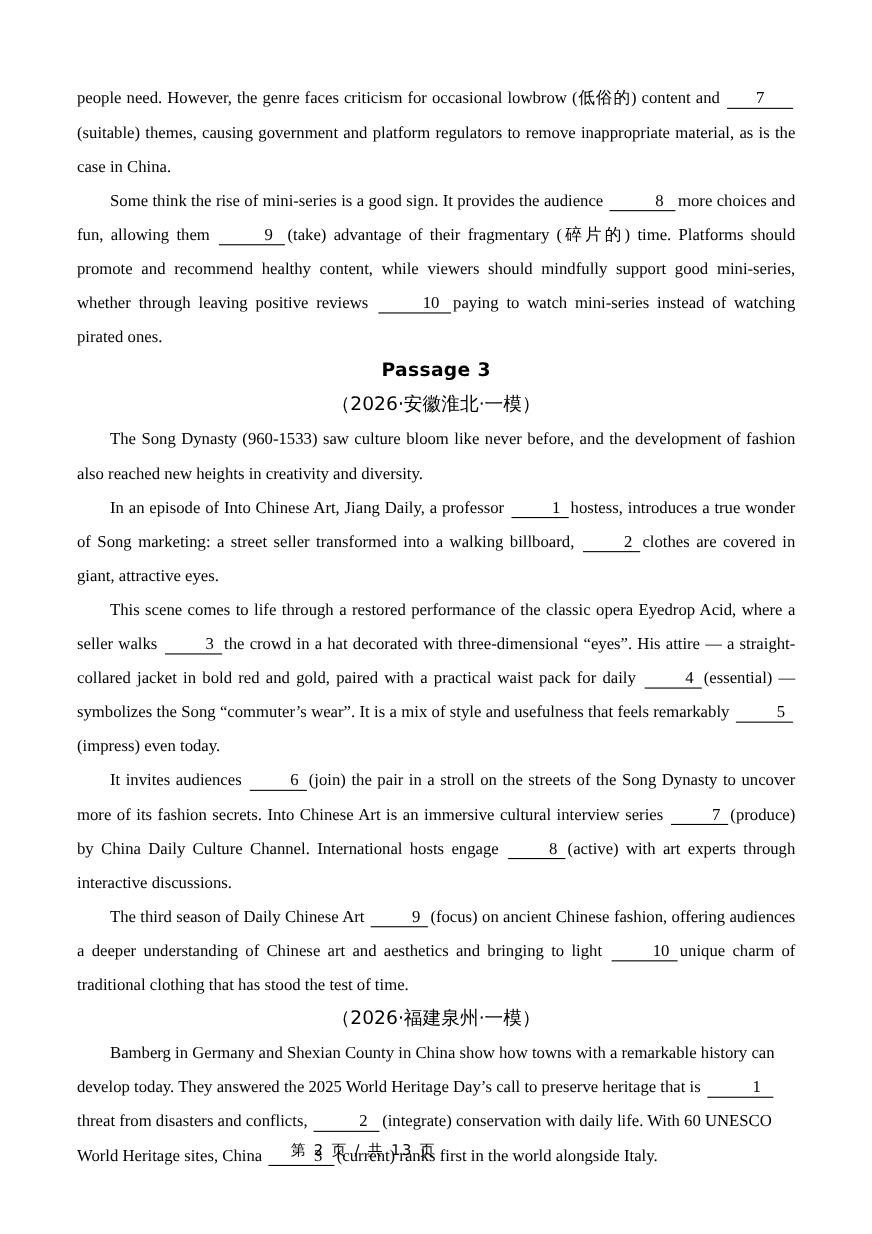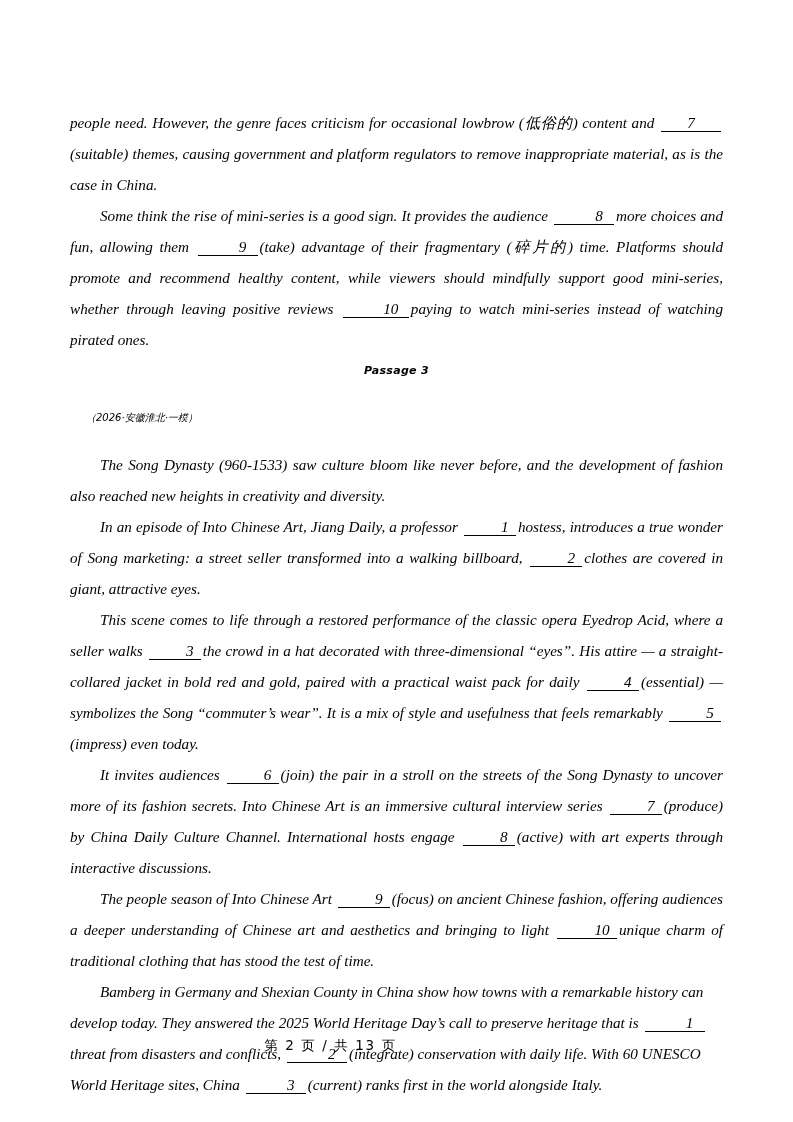"people need. However, the genre" .content { font-style: italic -> none; top: 107px -> 74px }
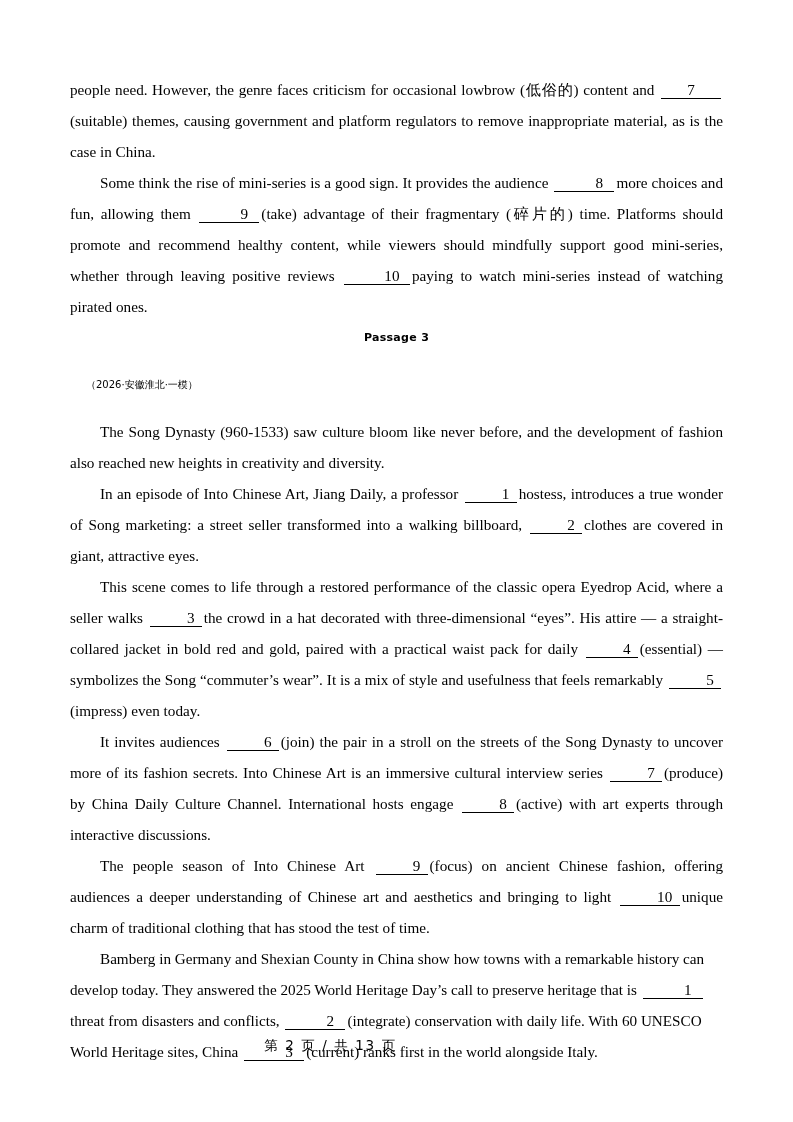"Passage 3" .passage-heading { font-size: 11px -> 17px }
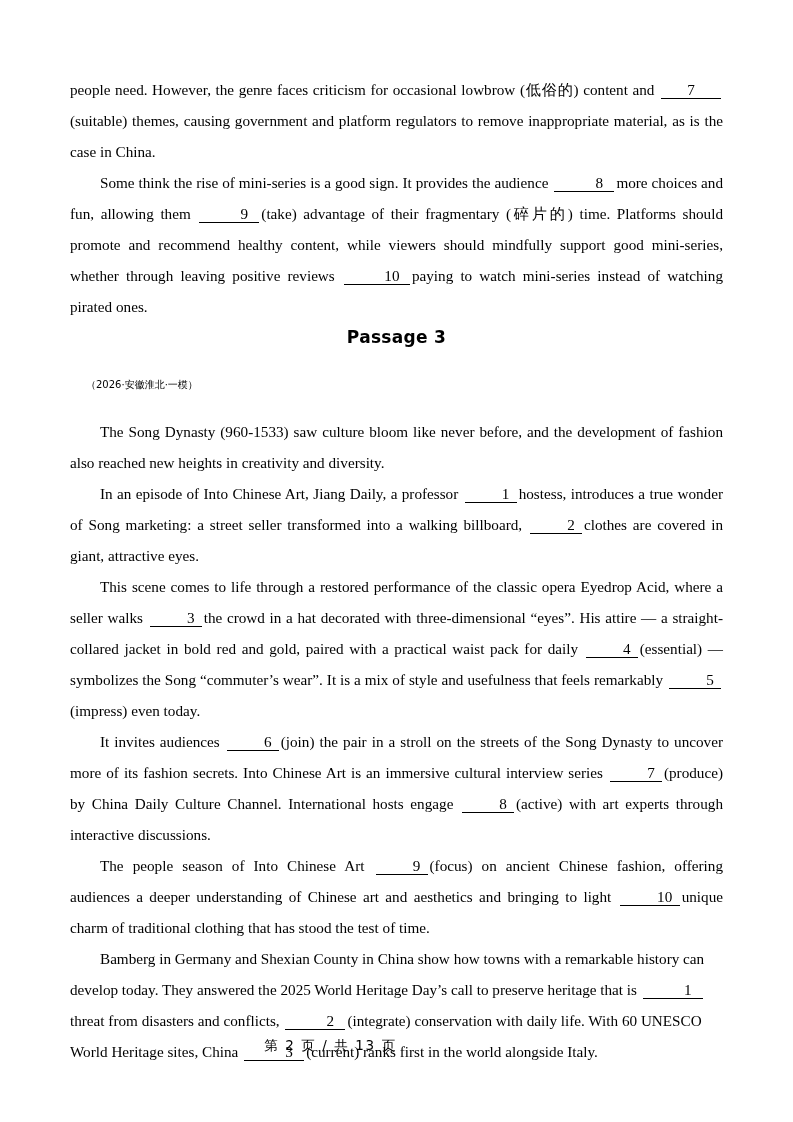"（2026·安徽淮北·一模）" .source { font-size: 10px -> 17px; margin: 16px -> 0; text-align: left -> center }
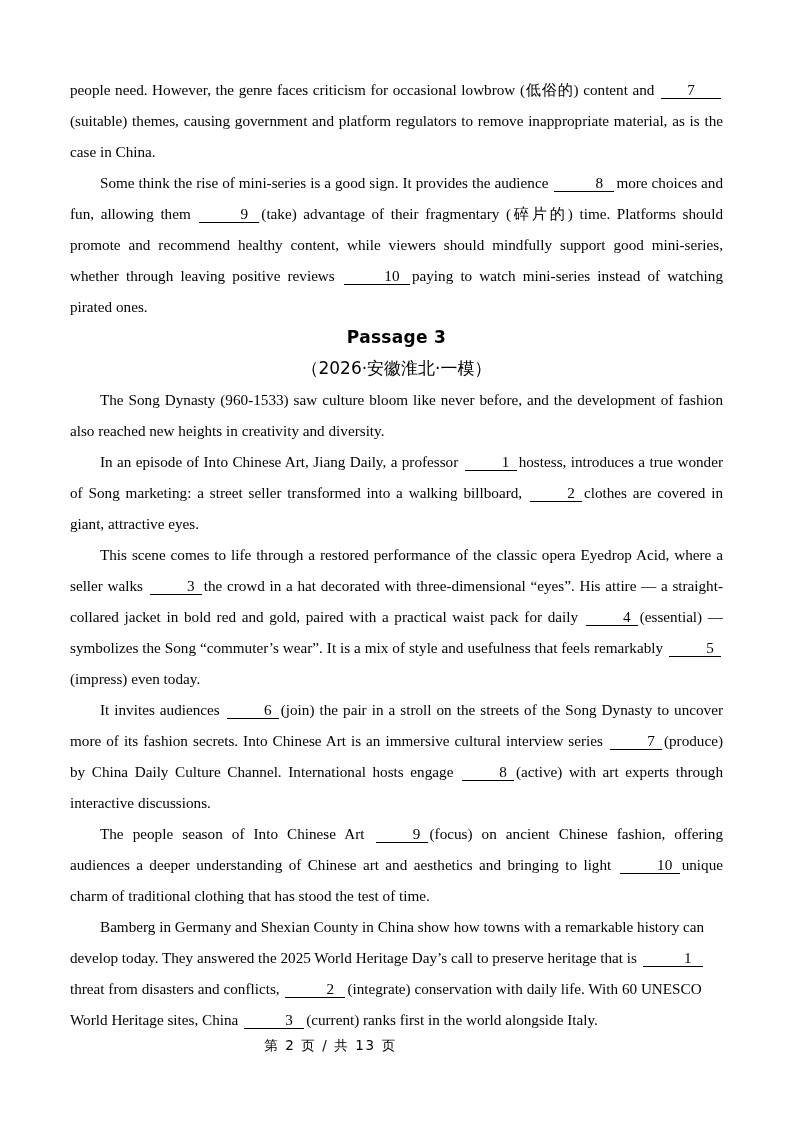"The people season of Into" span { text: people season of Into -> third season of Daily }
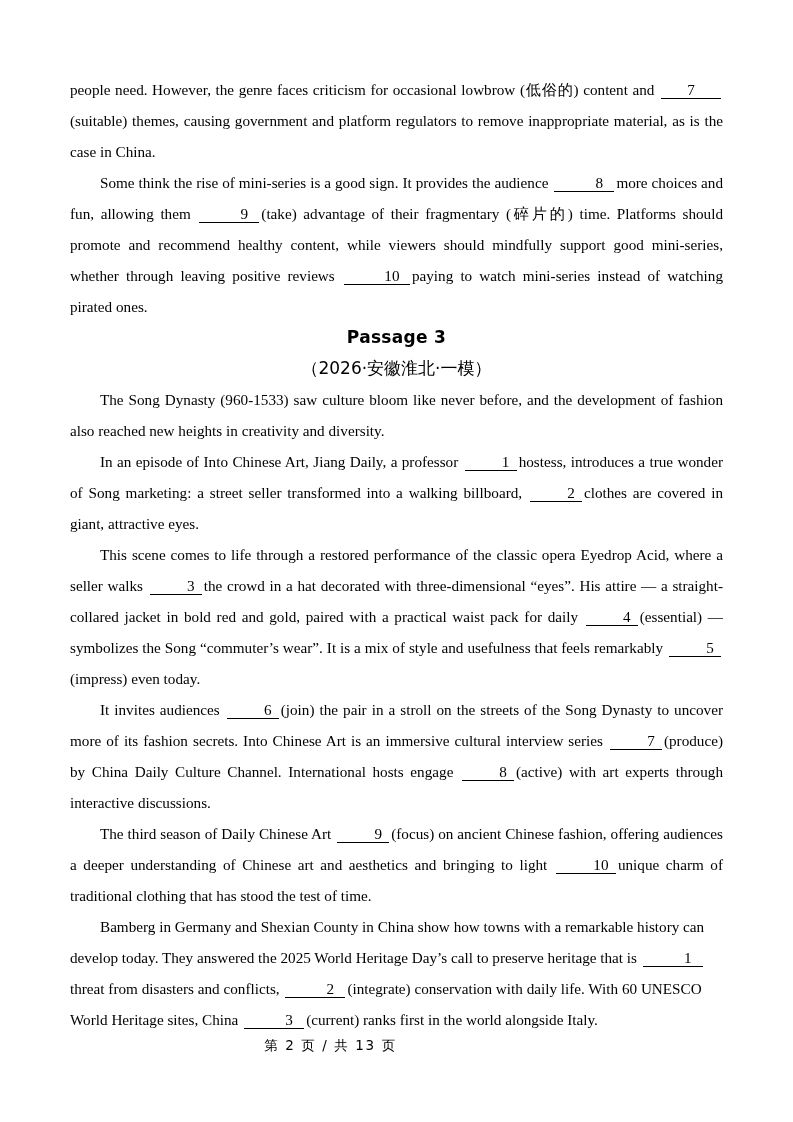"（2026·福建泉州·一模）" p.source { html: none -> <p>（2026·福建泉州·一模）</p> }
